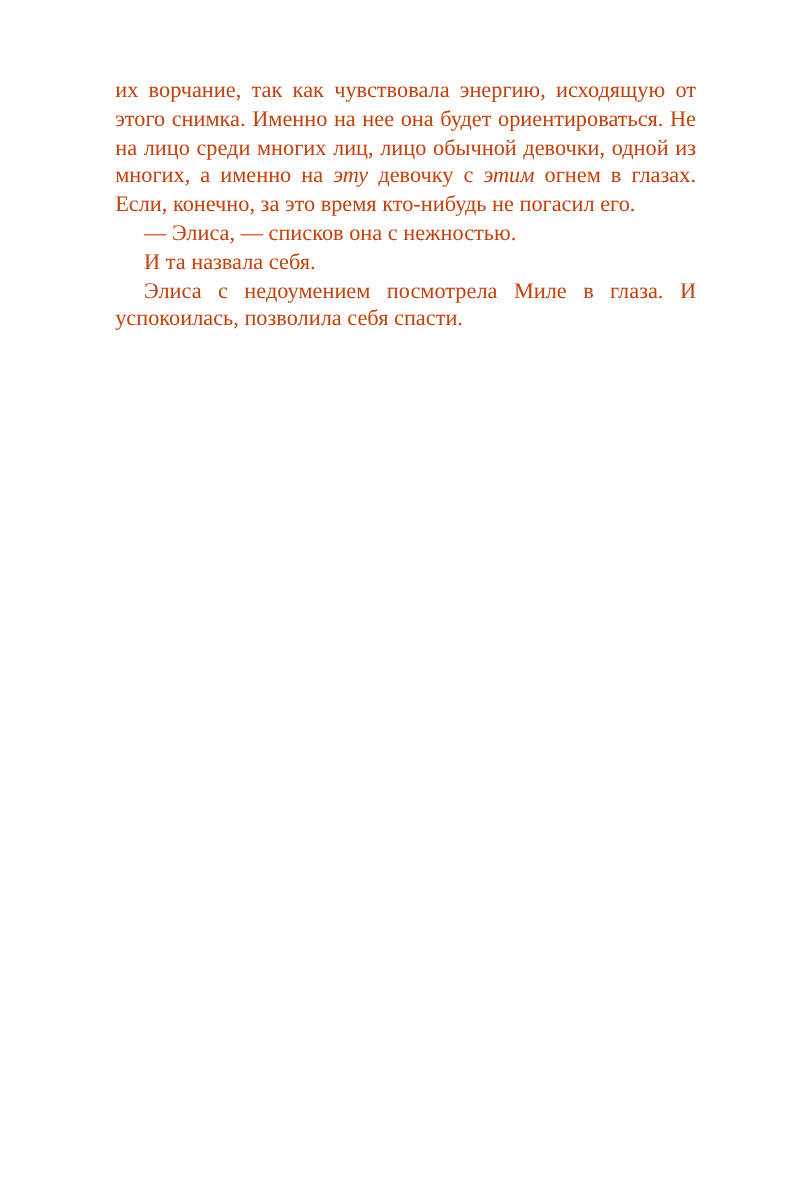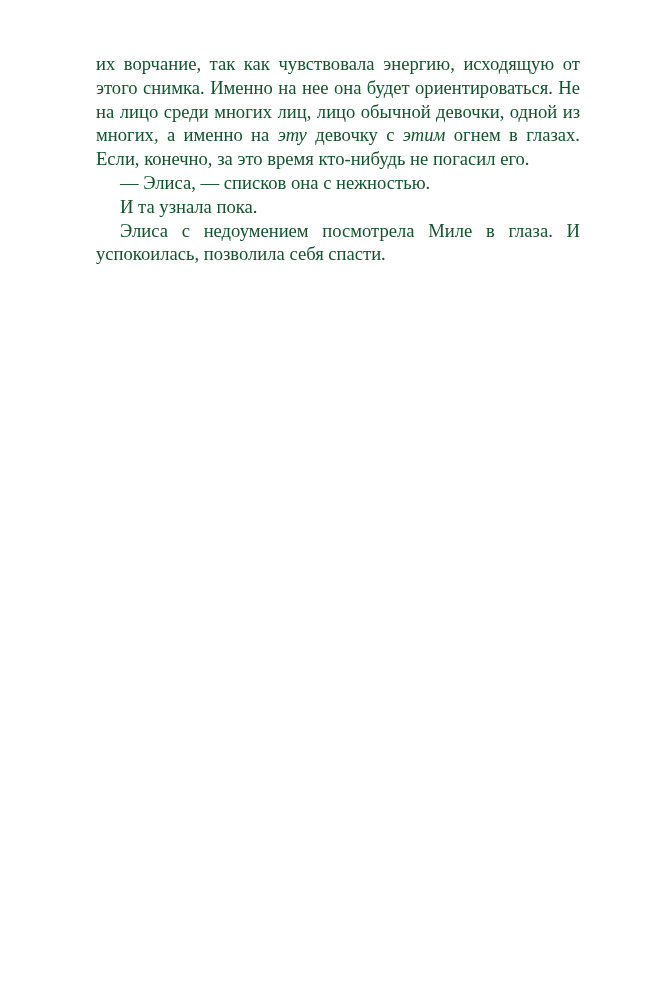"их ворчание, так как чувствовала" .page { color: #14532d -> #c2410c; top: 52px -> 64px }
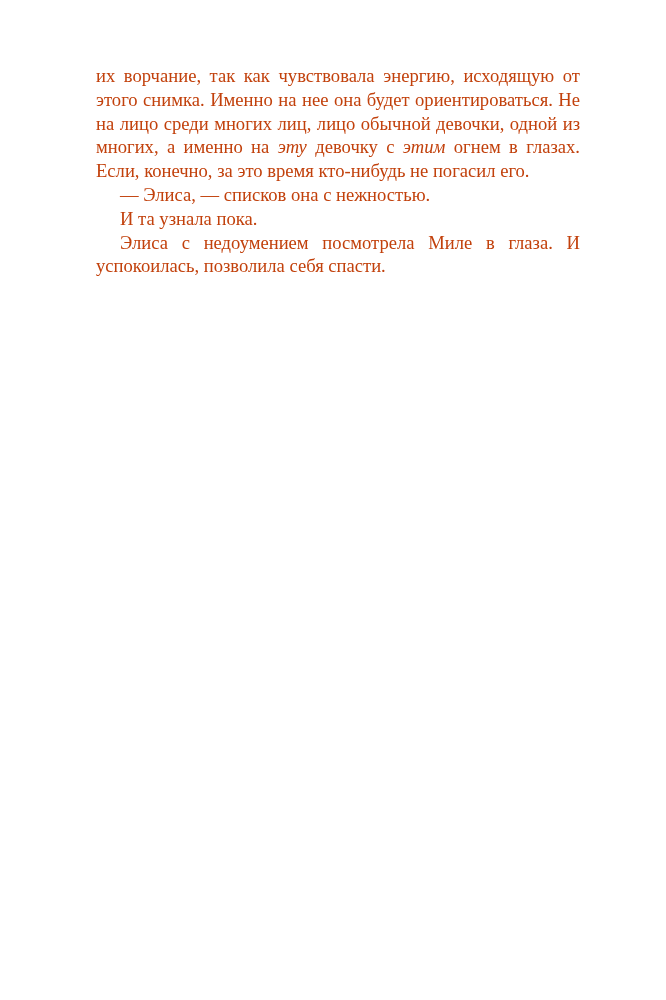"И та узнала пока." p.para { text: узнала пока -> назвала себя }
